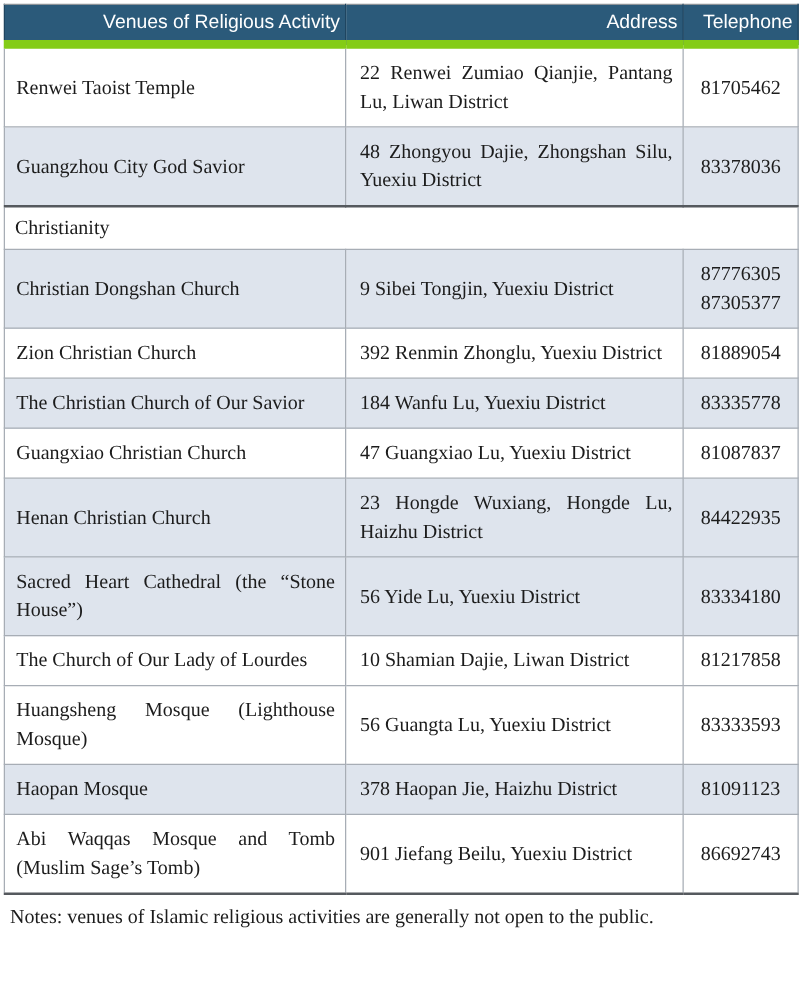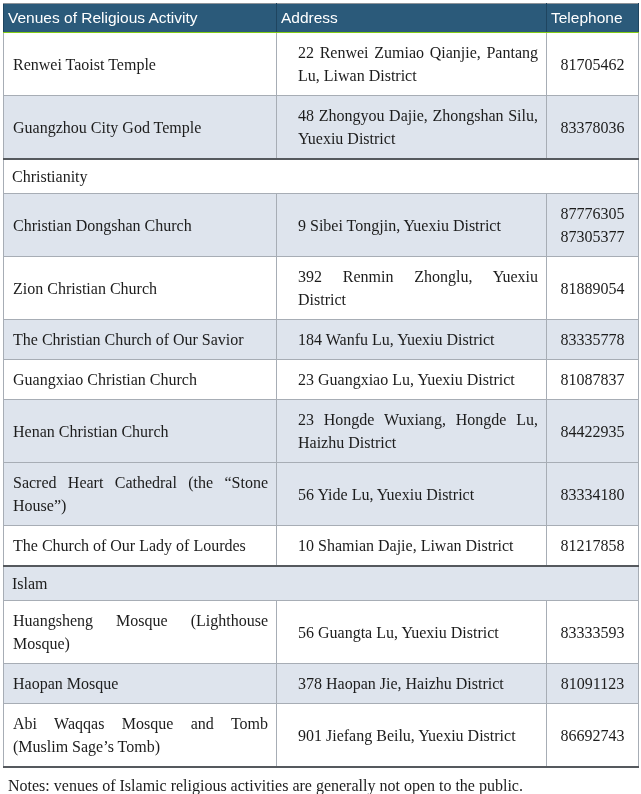"Venues of Religious Activity" thead th { border-bottom: 1px solid #84cc16 -> 7px solid #84cc16; text-align: left -> right }
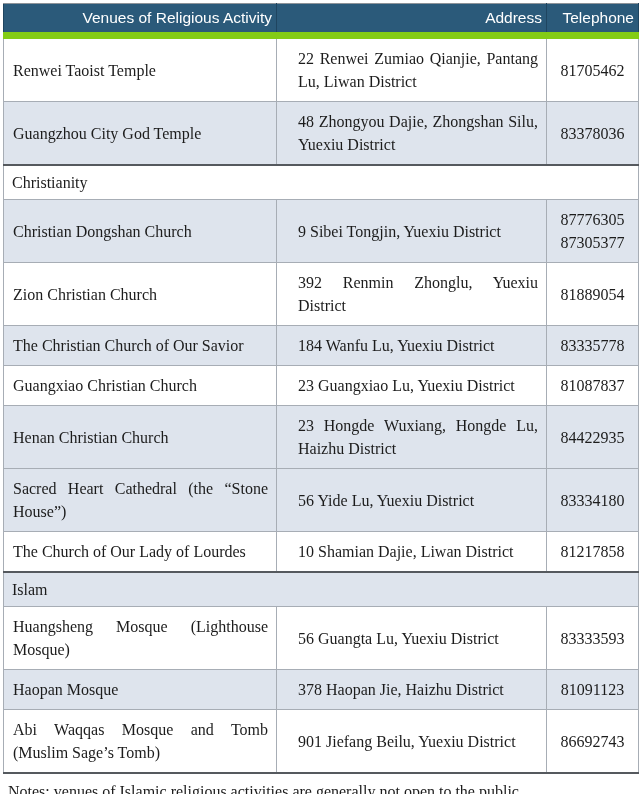"22 Renwei Zumiao Qianjie, Pantang" .address-cell { padding-left: 21px -> 11px }
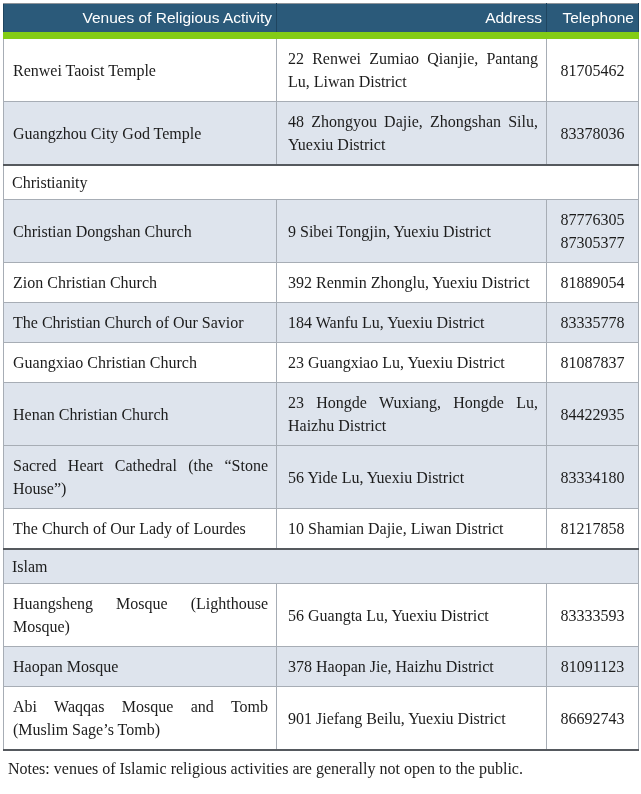"Guangzhou City God Temple" td.venue-cell { text: Temple -> Savior }
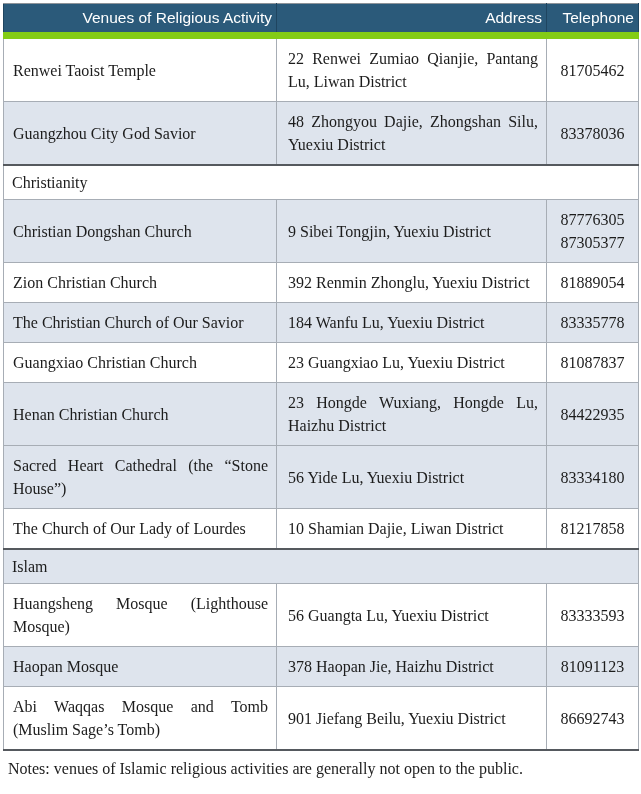"23 Guangxiao Lu, Yuexiu District" td.address-cell { text: 23 -> 47 }
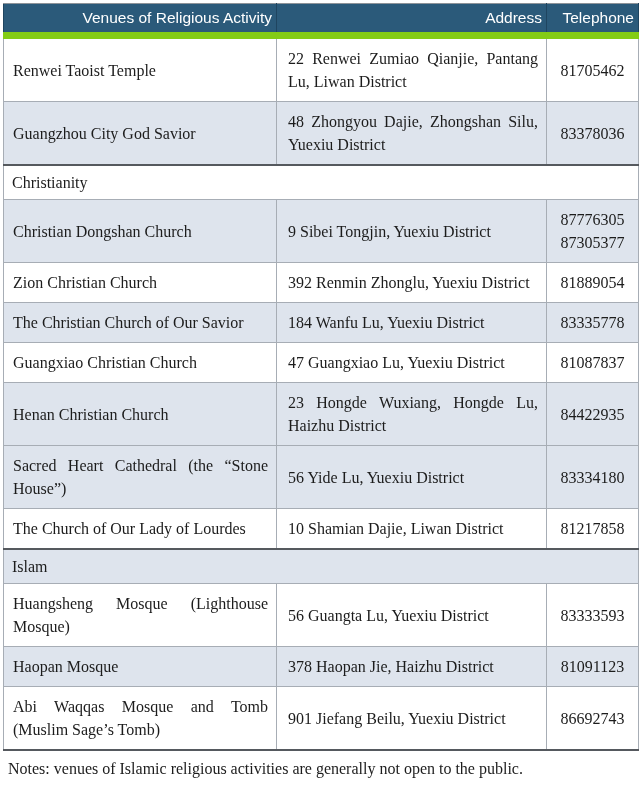"Islam" tr.shaded { html: <tr> <td>Islam</td> </tr> -> none }
